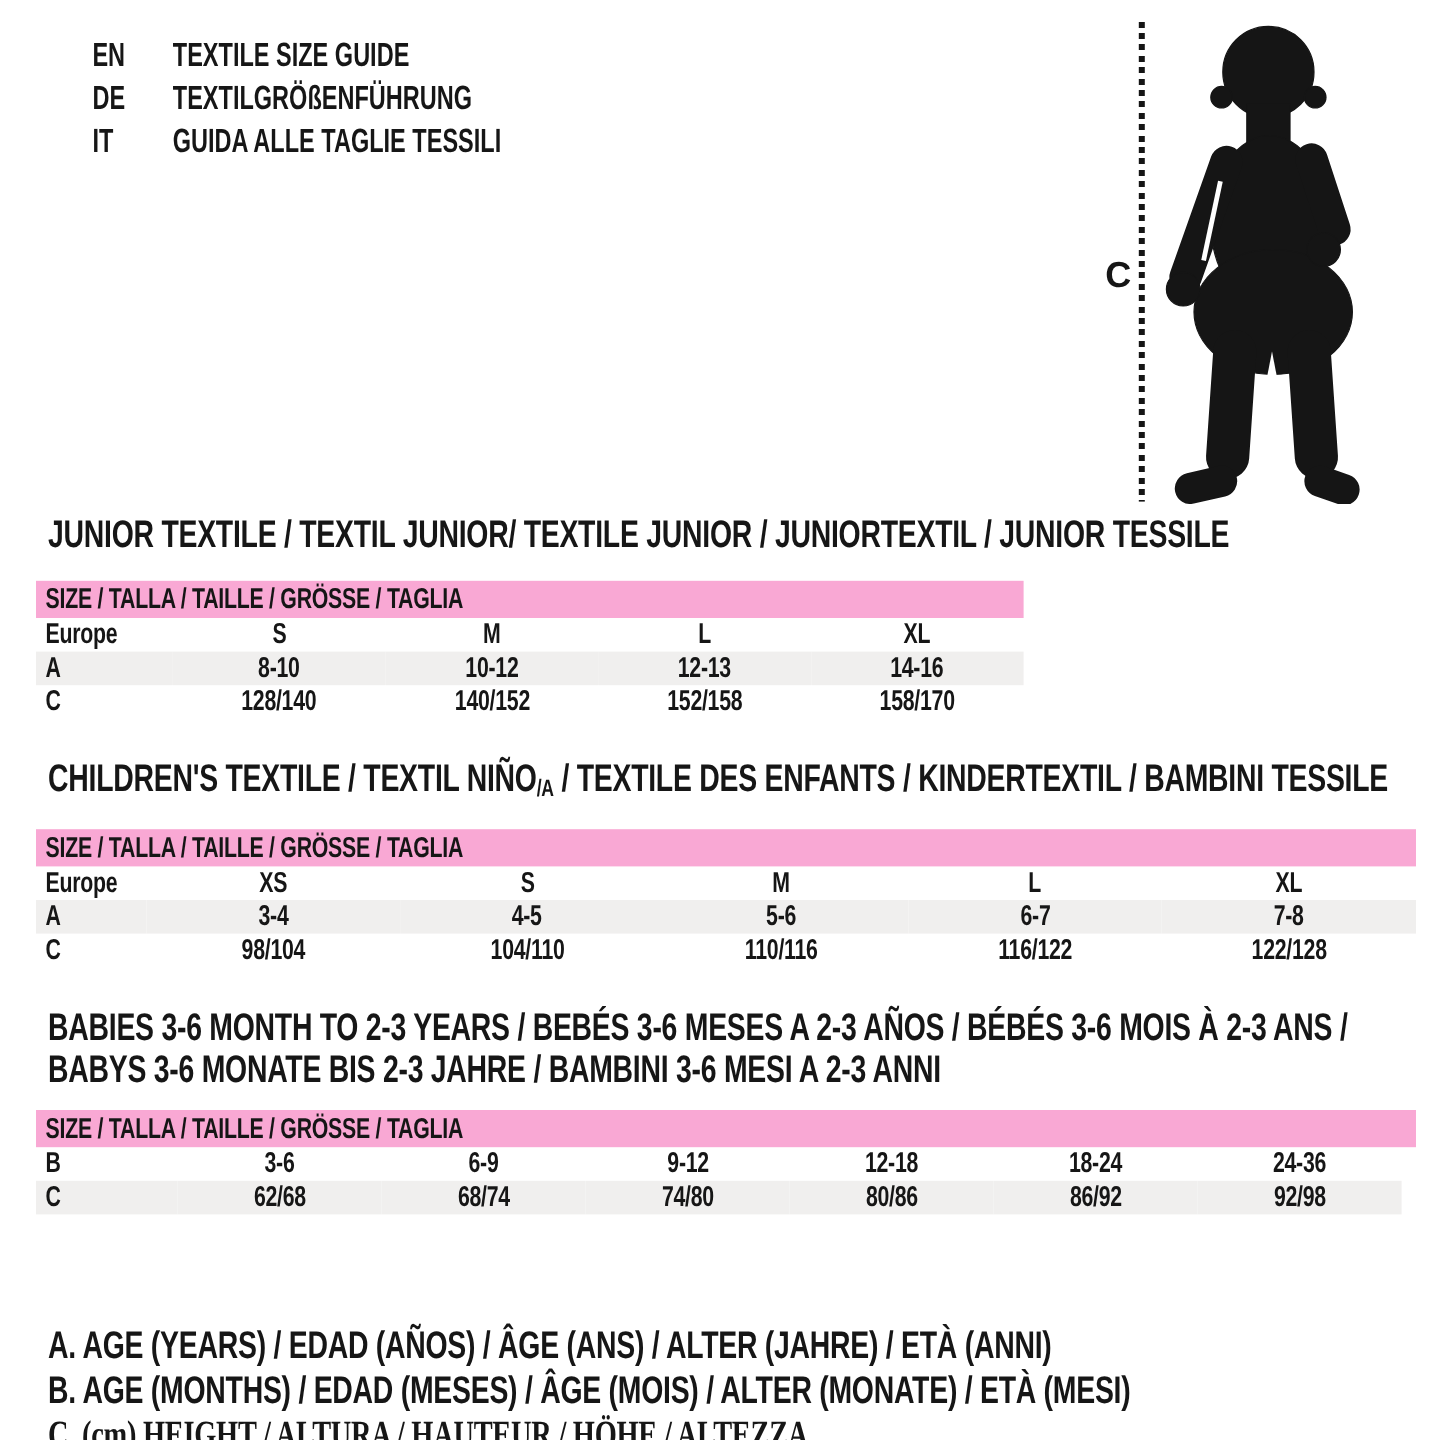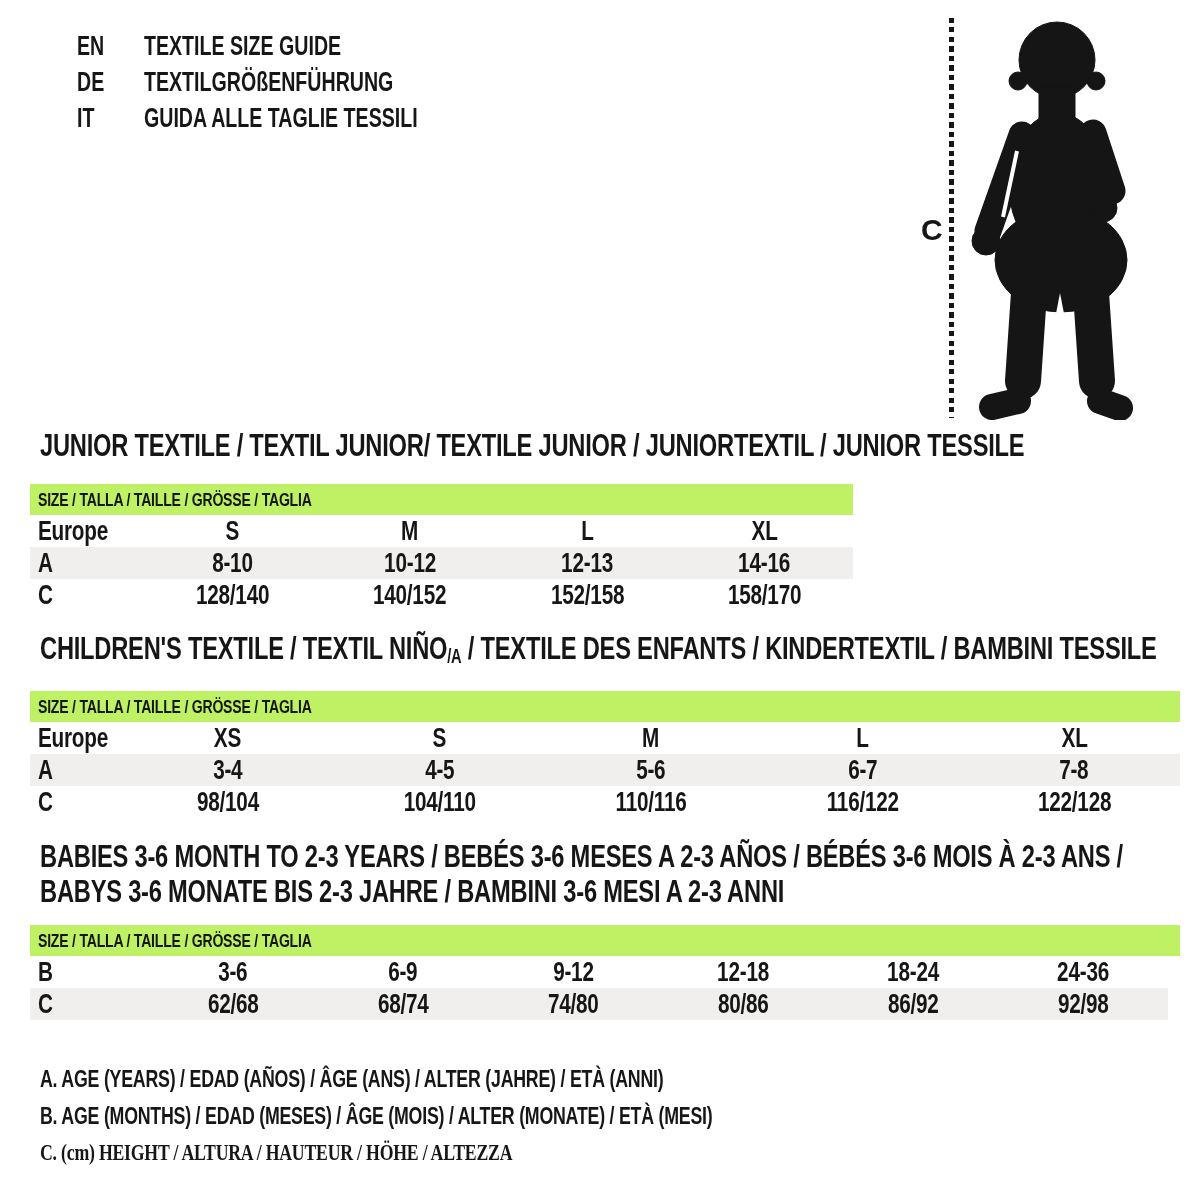"SIZE / TALLA / TAILLE" .size-bar { background: #bef264 -> #f9a8d4; font-size: 19px -> 24px }
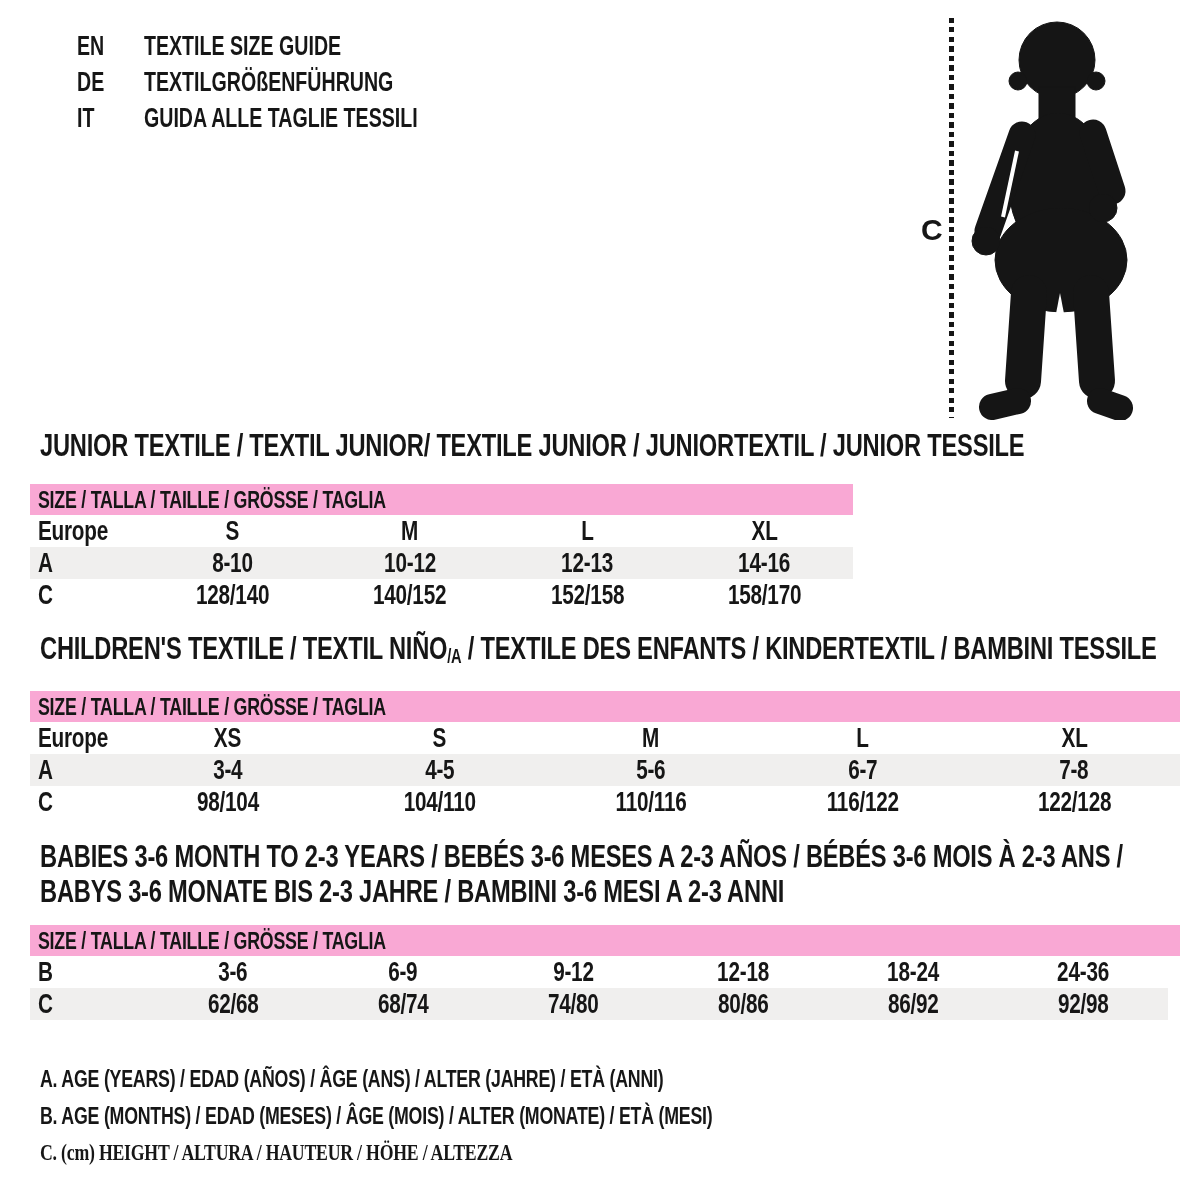"Europe" td { font-size: 28px -> 24px }
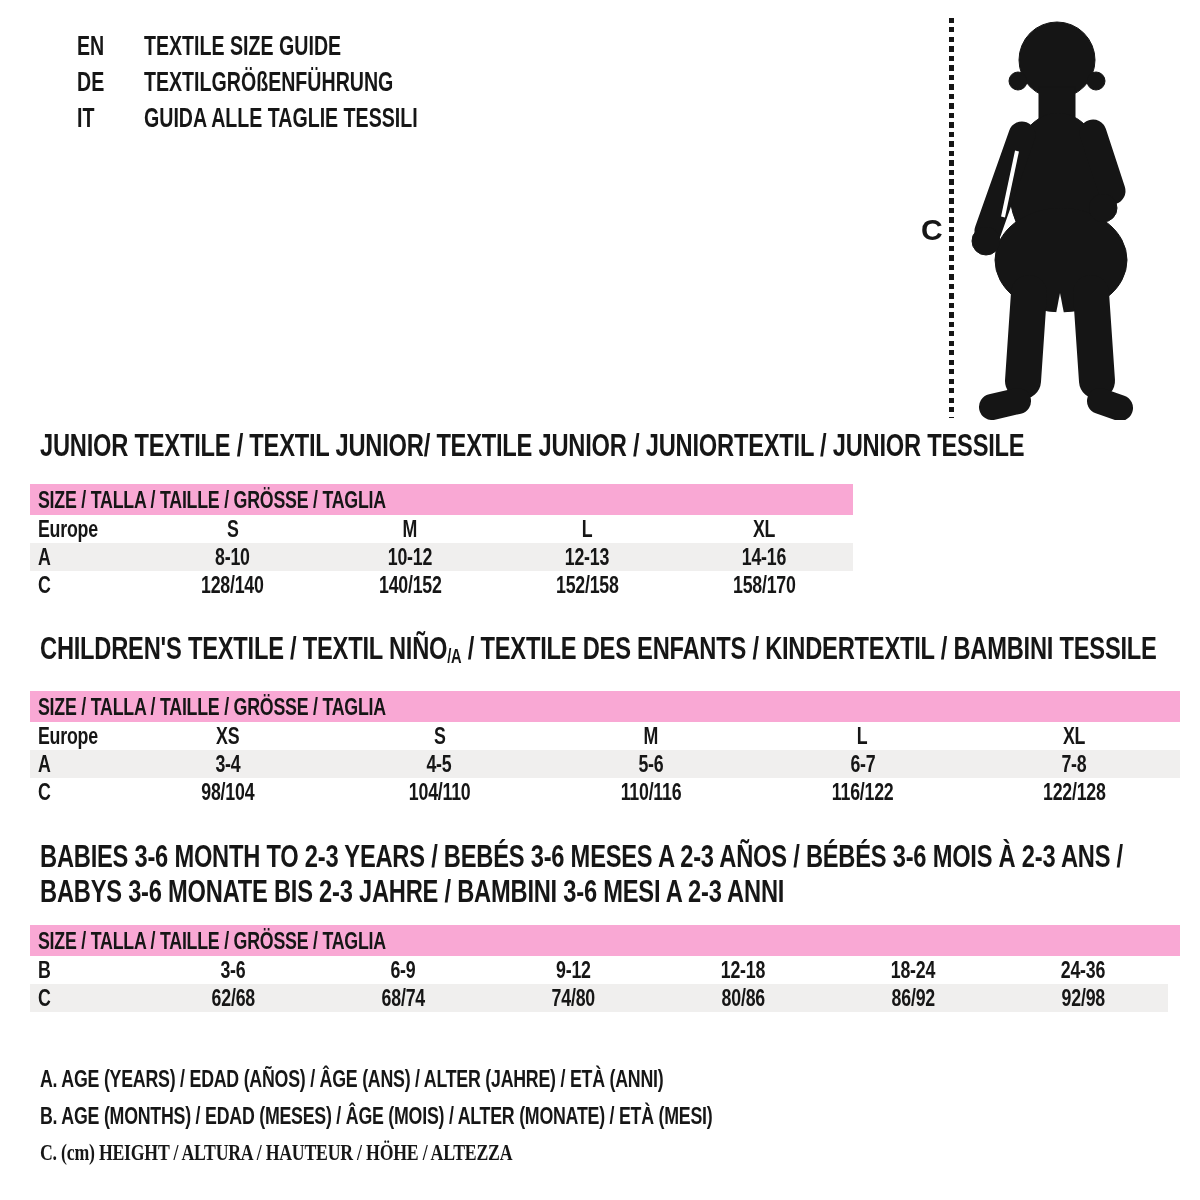"A. AGE (YEARS) / EDAD" .legend-line { font-size: 24px -> 32px; margin-top: none -> 38px }
